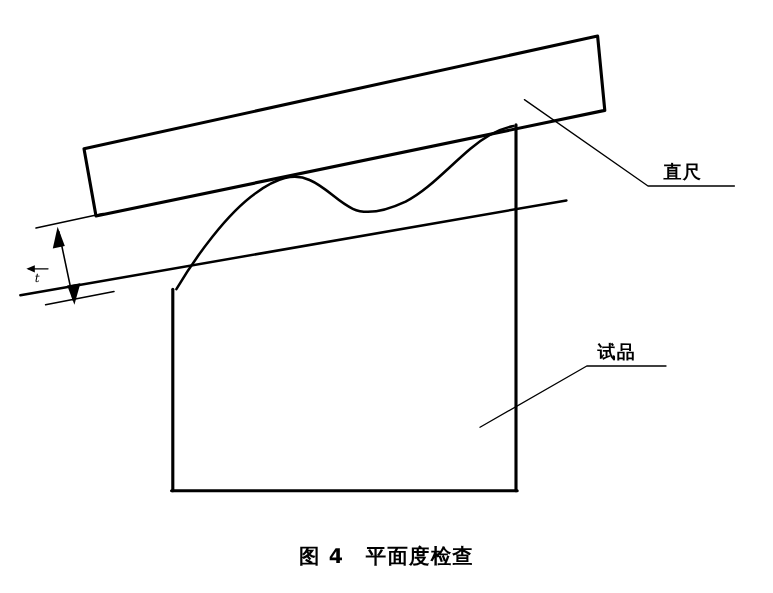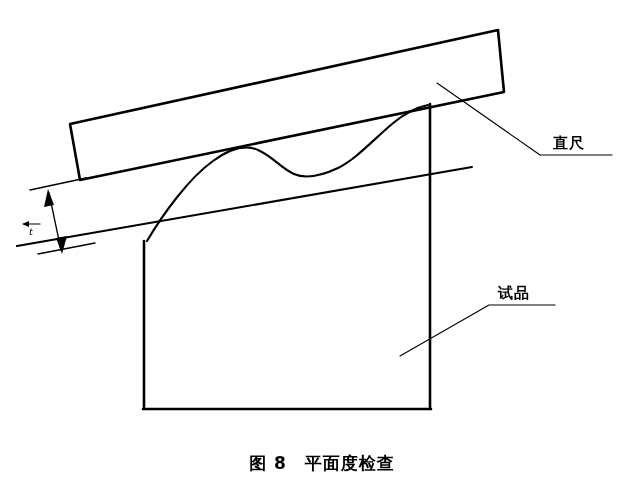"图 8 平面度检查" div.caption { text: 8 -> 4 }
